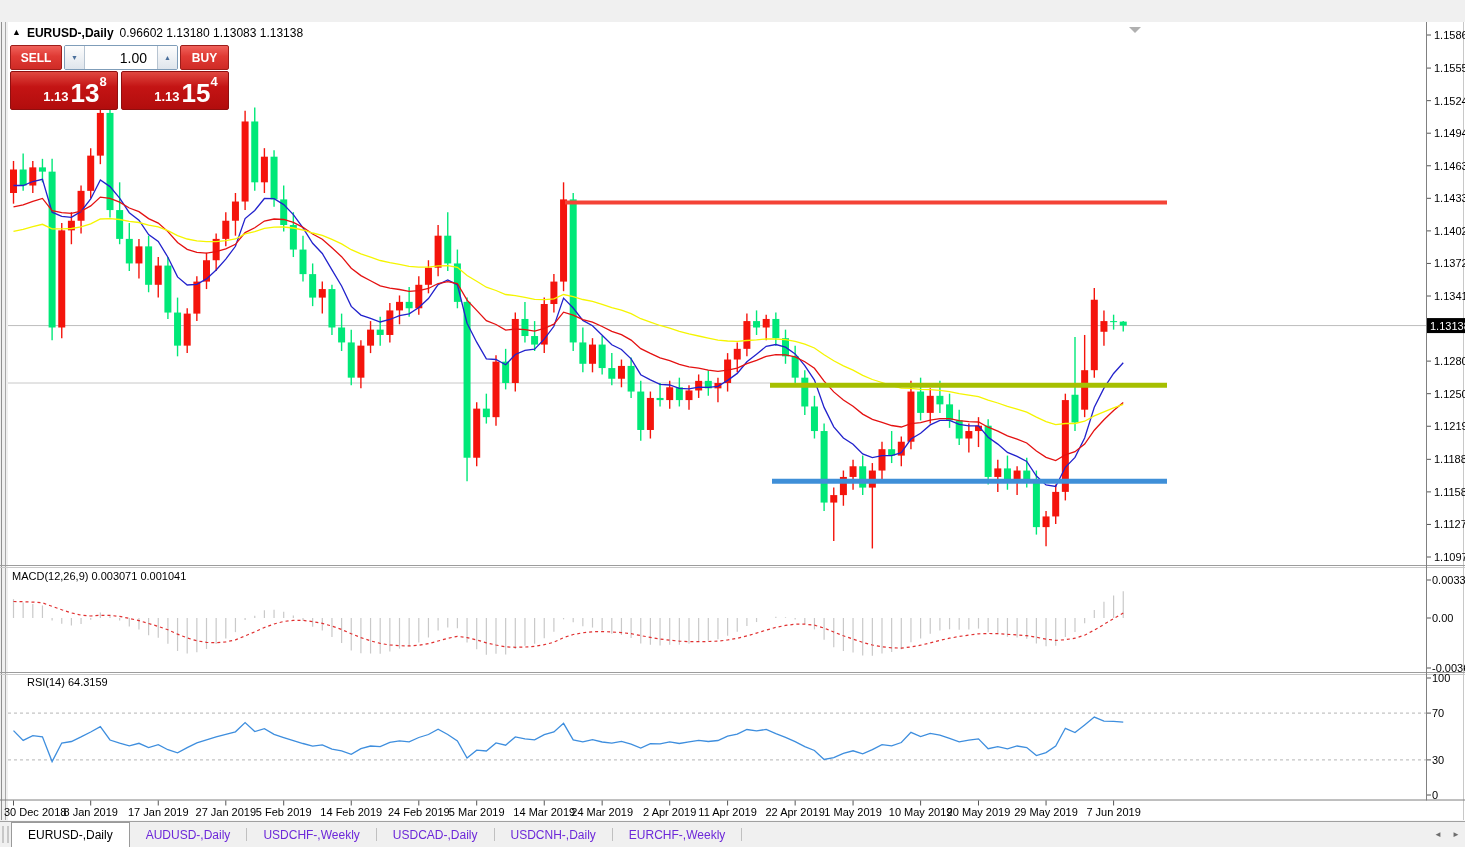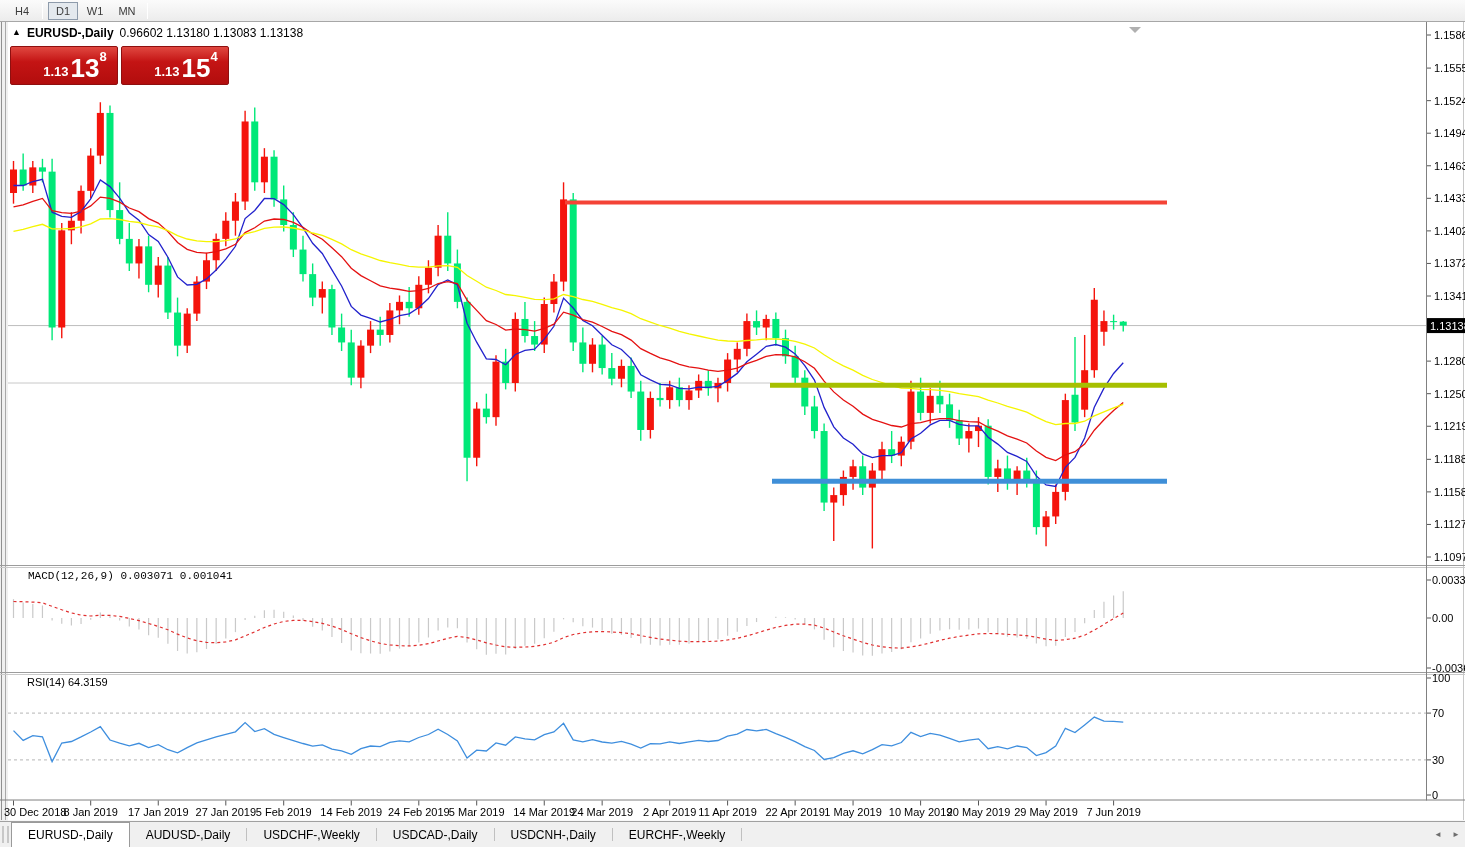"H4" div { html: <div> <div>H4</div> <div></div> <div>D1</div> <div>W1</div> <div>MN</div> <div></div> </div> -> none }
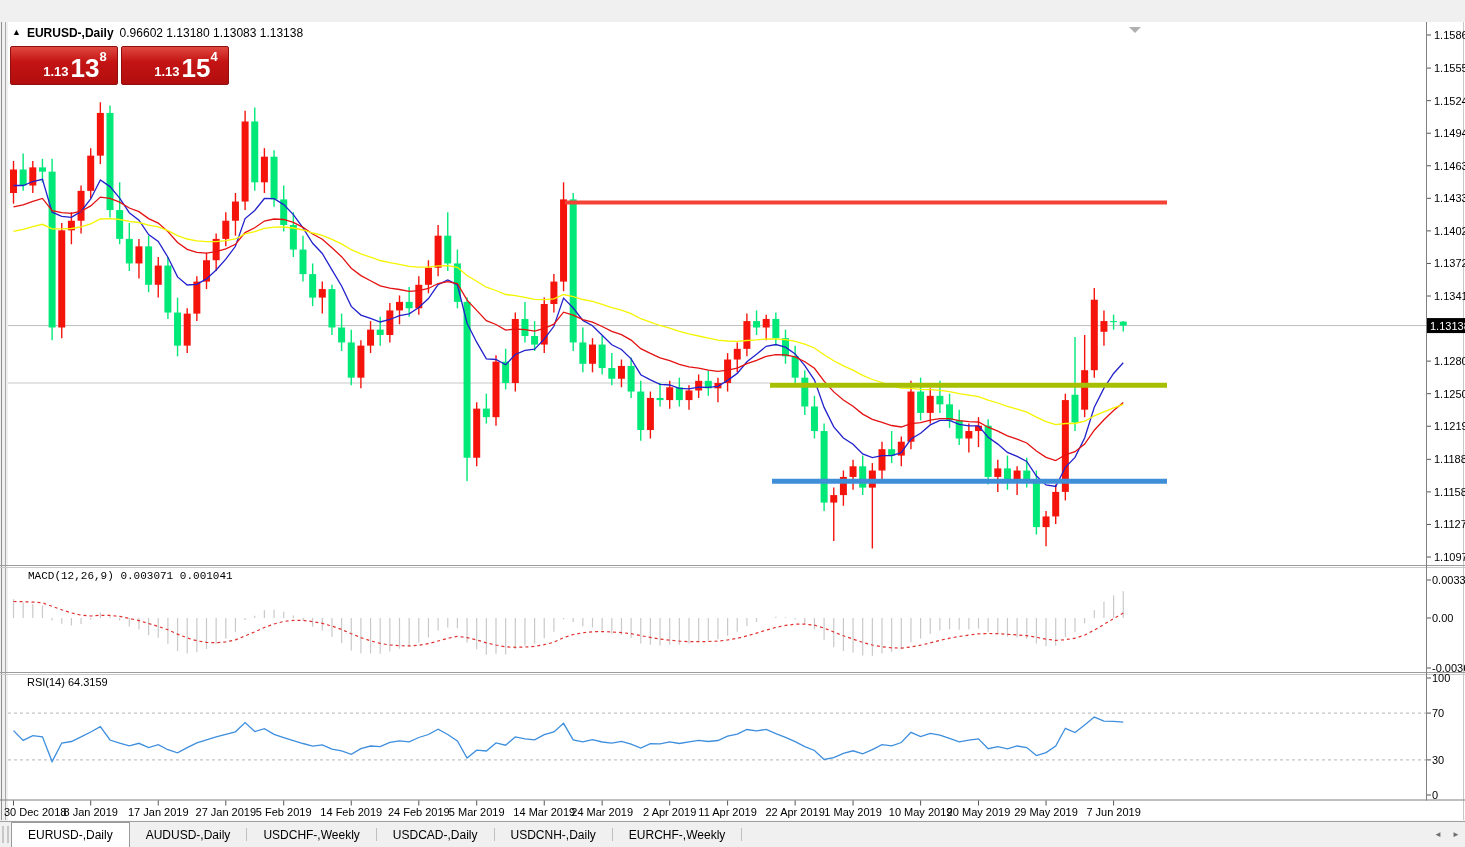"SELL" div { html: none -> <div> <div>SELL</div> <div> <div>▼</div> <div>1.00</div> <div>▲</div> </div> <div>BUY</div> </div> }
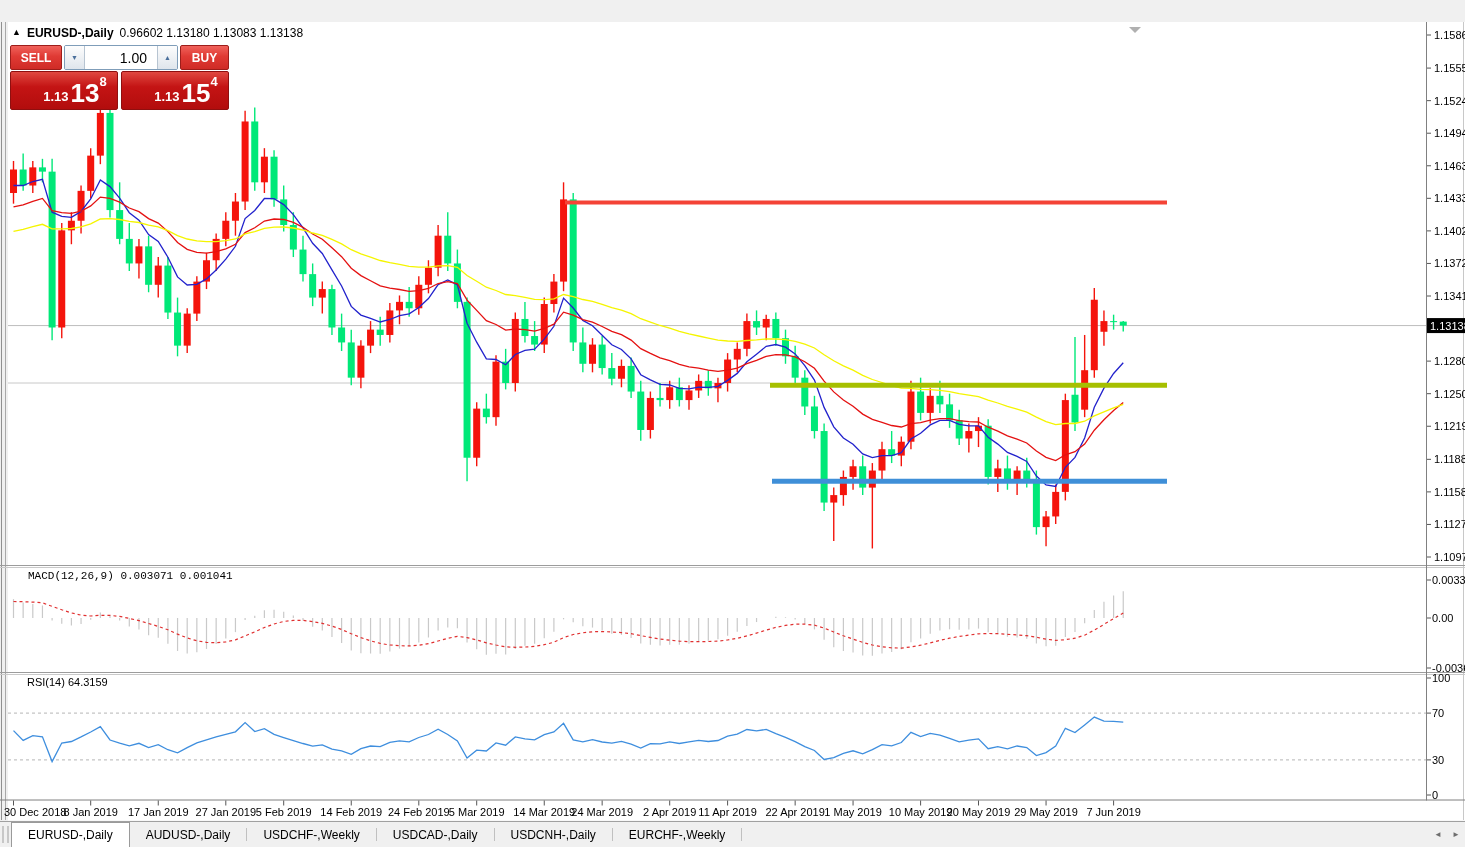"MACD(12,26,9) 0.003071 0.001041" div.pane-label { font-family: Liberation Mono, monospace -> none; left: 28px -> 12px }
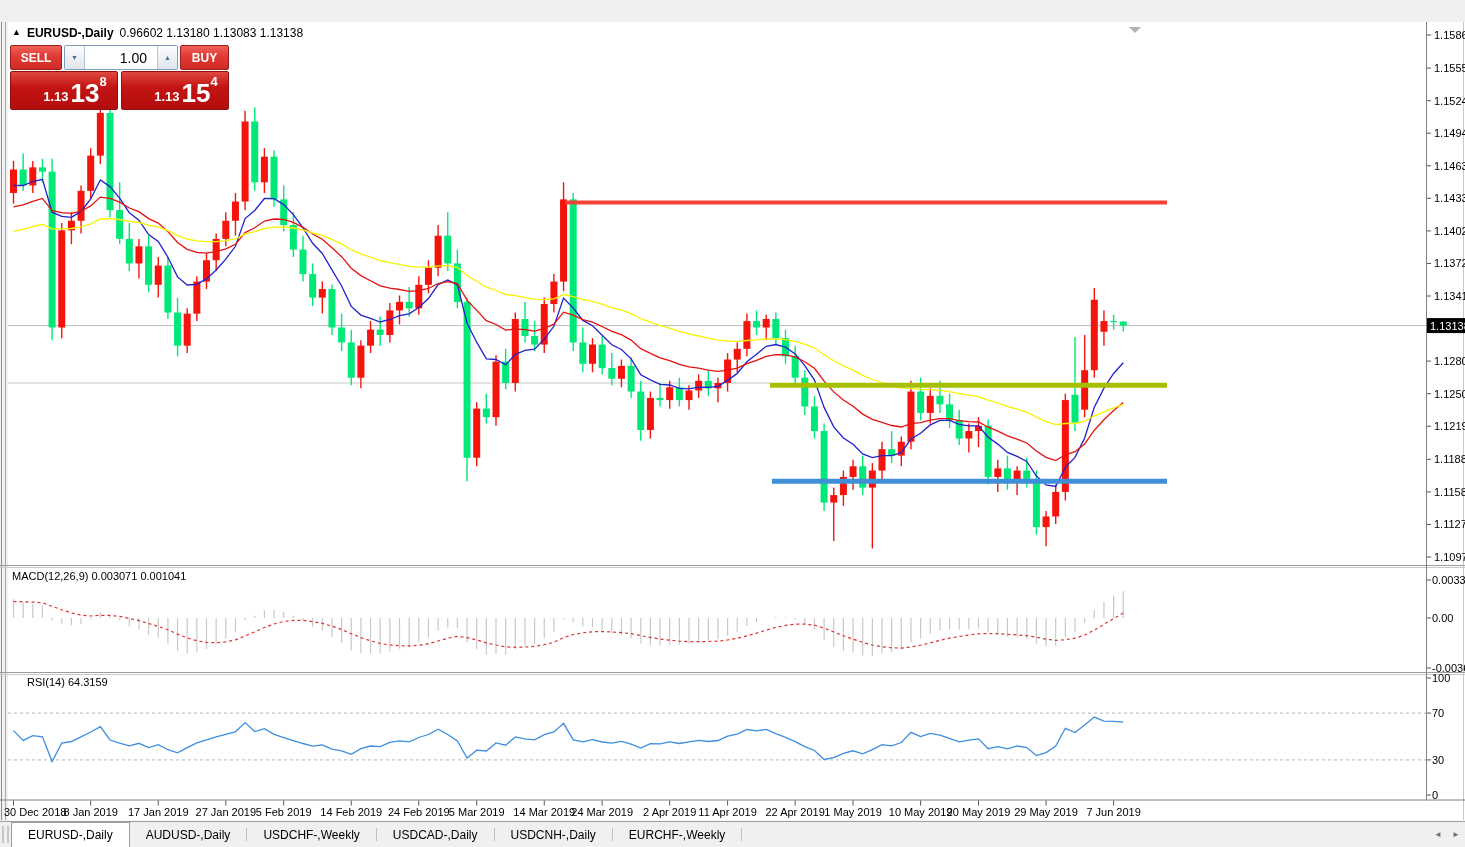"AUDUSD-,Daily" .tab { color: #000000 -> #6d28d9 }
